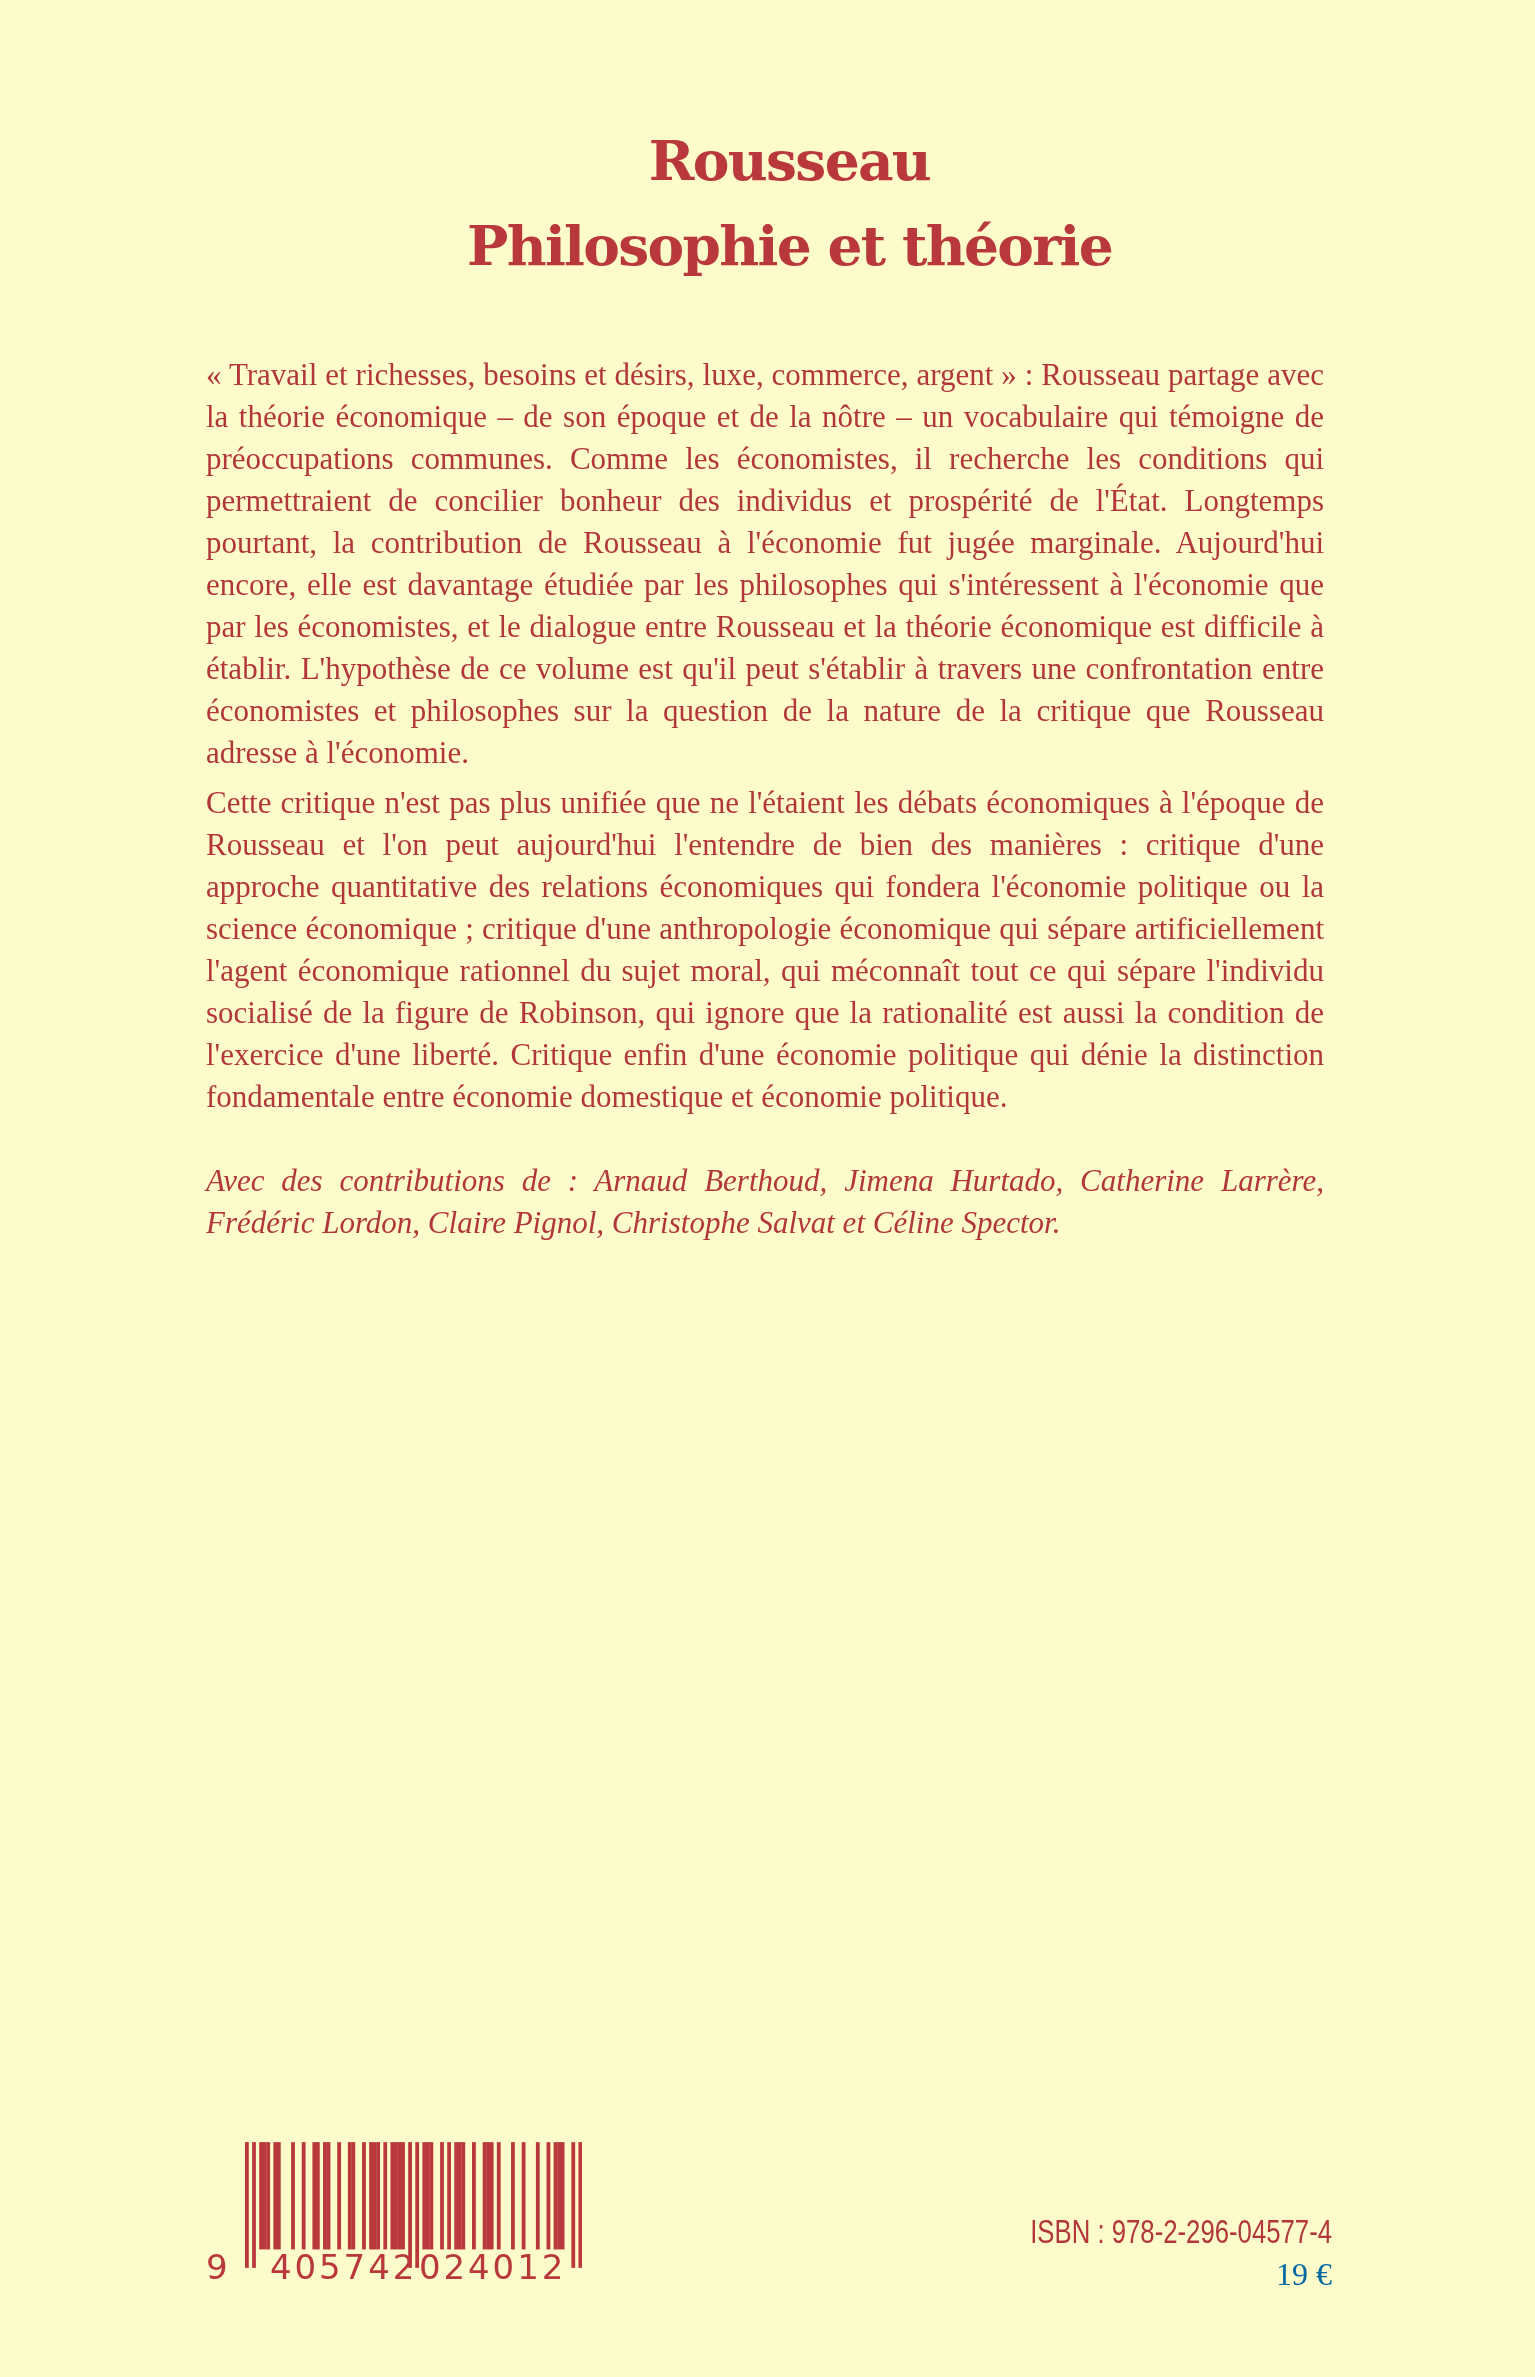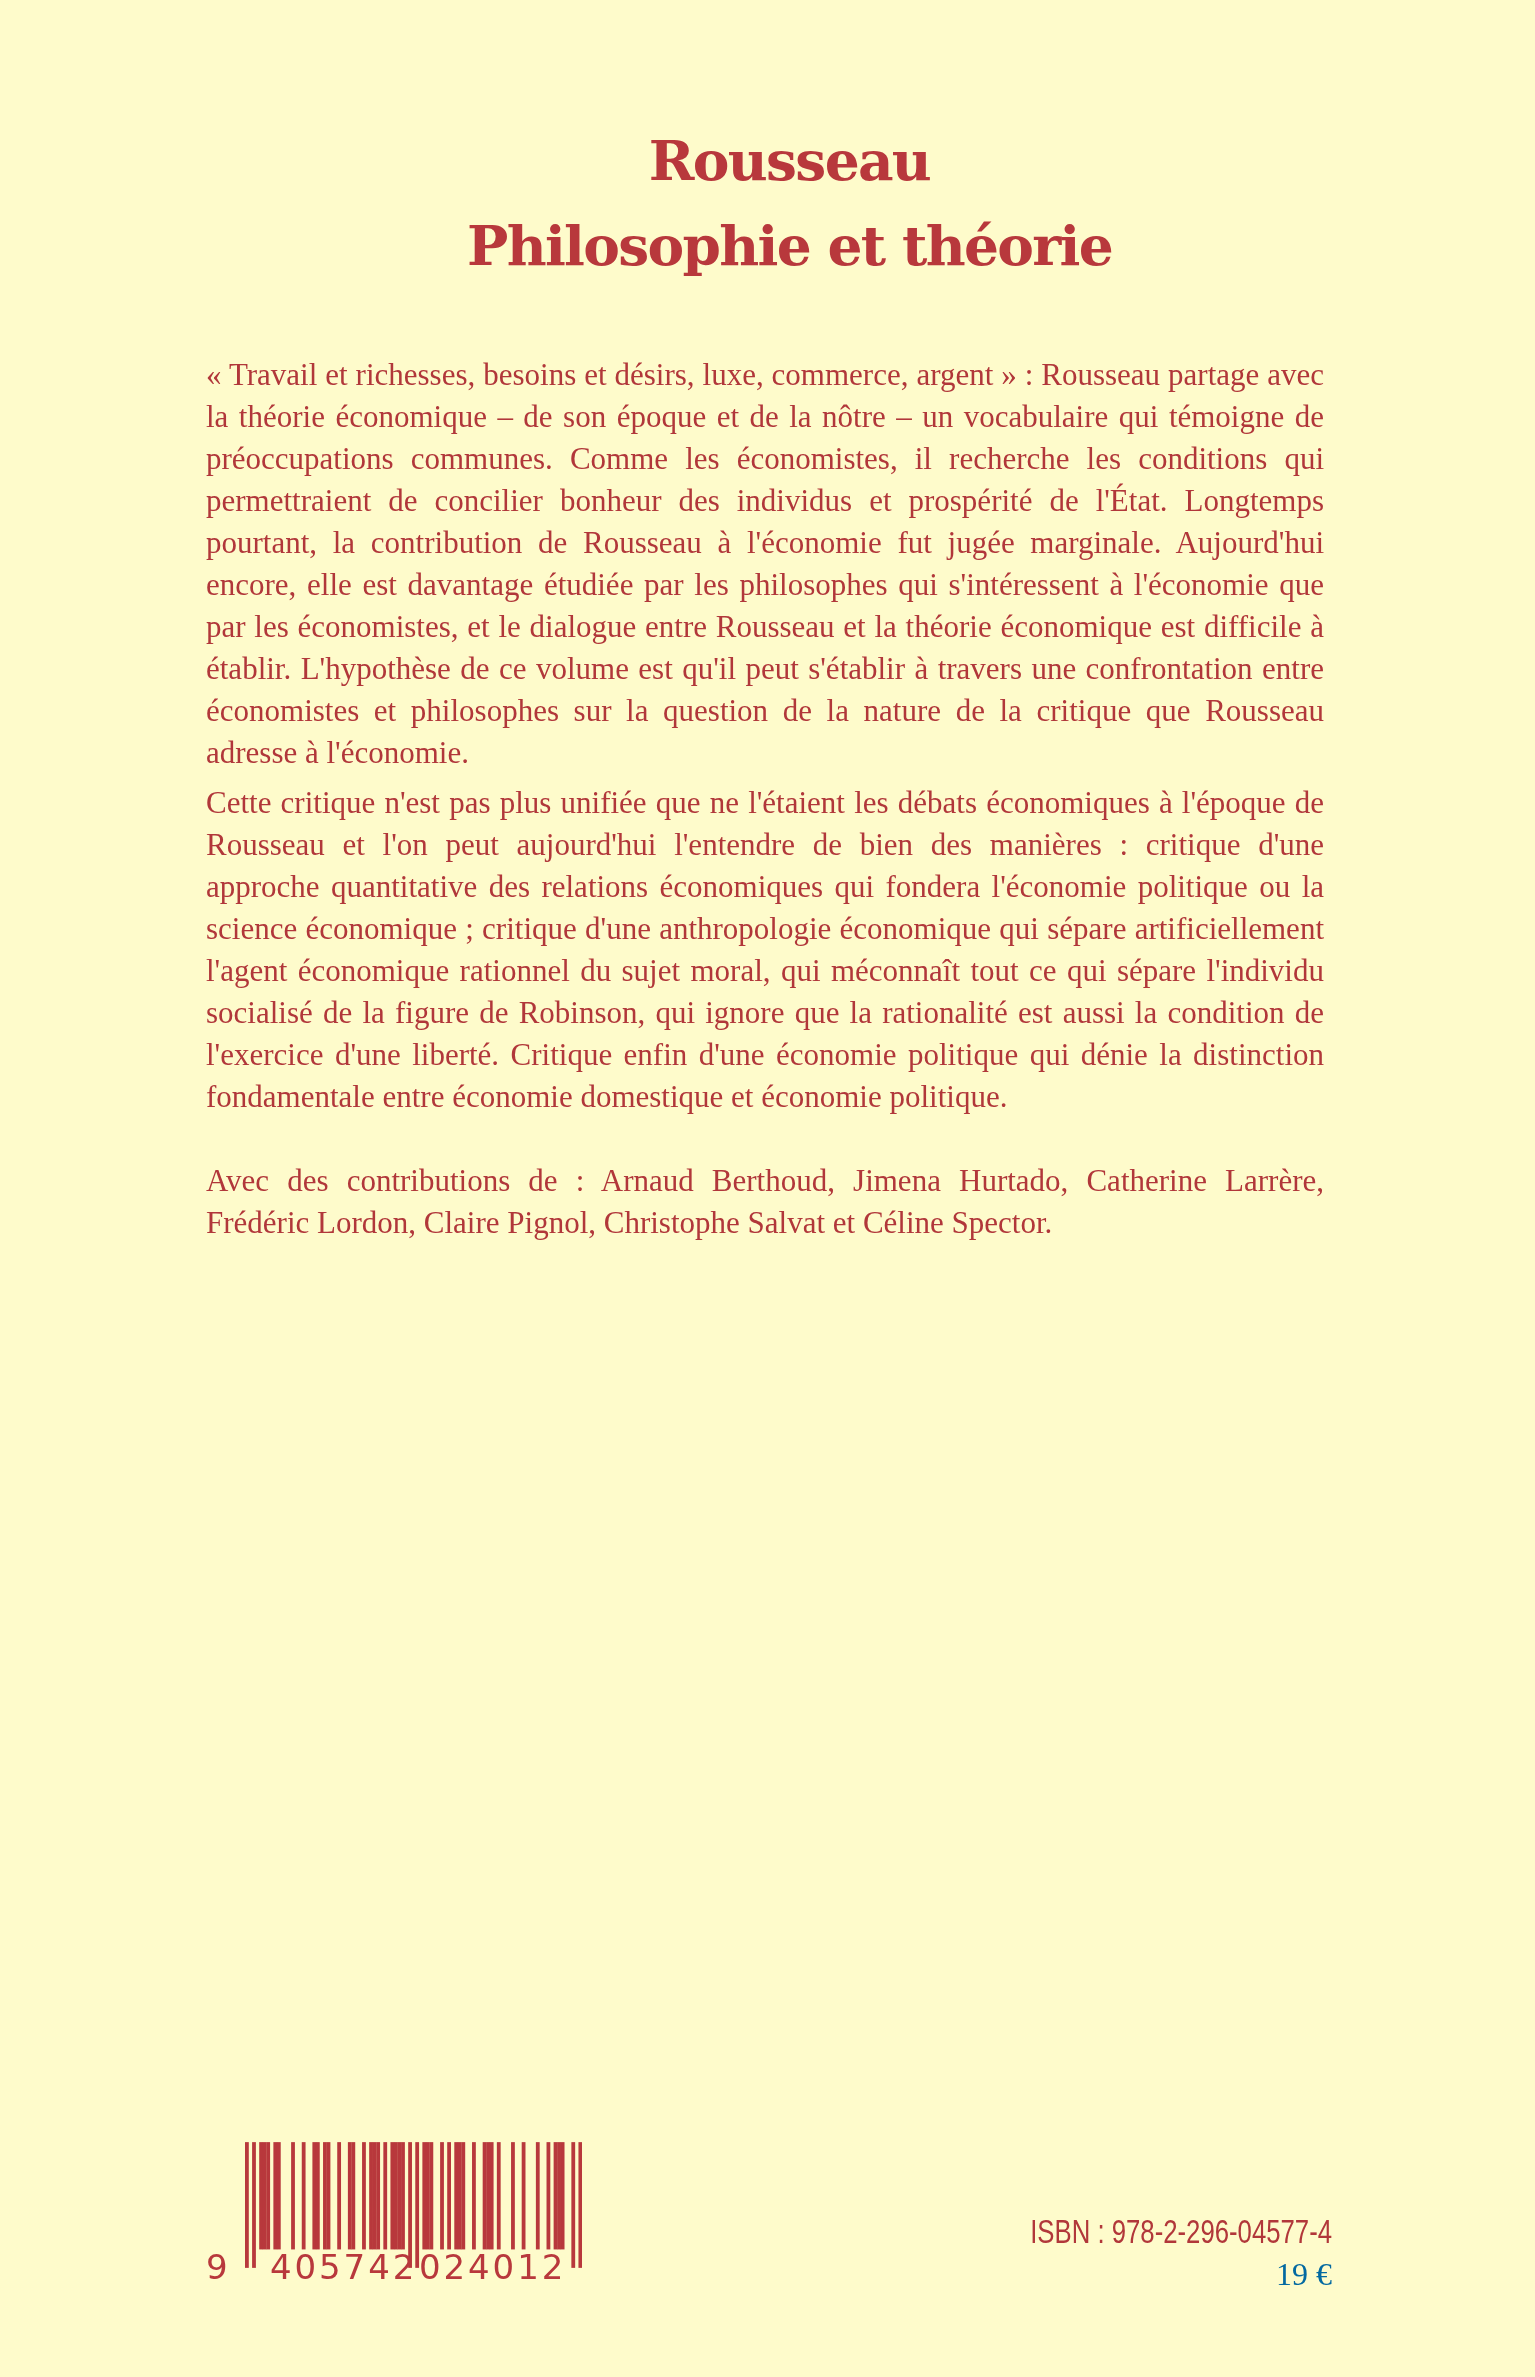"Avec des contributions de :" .body-text p.gap { font-style: none -> italic }
